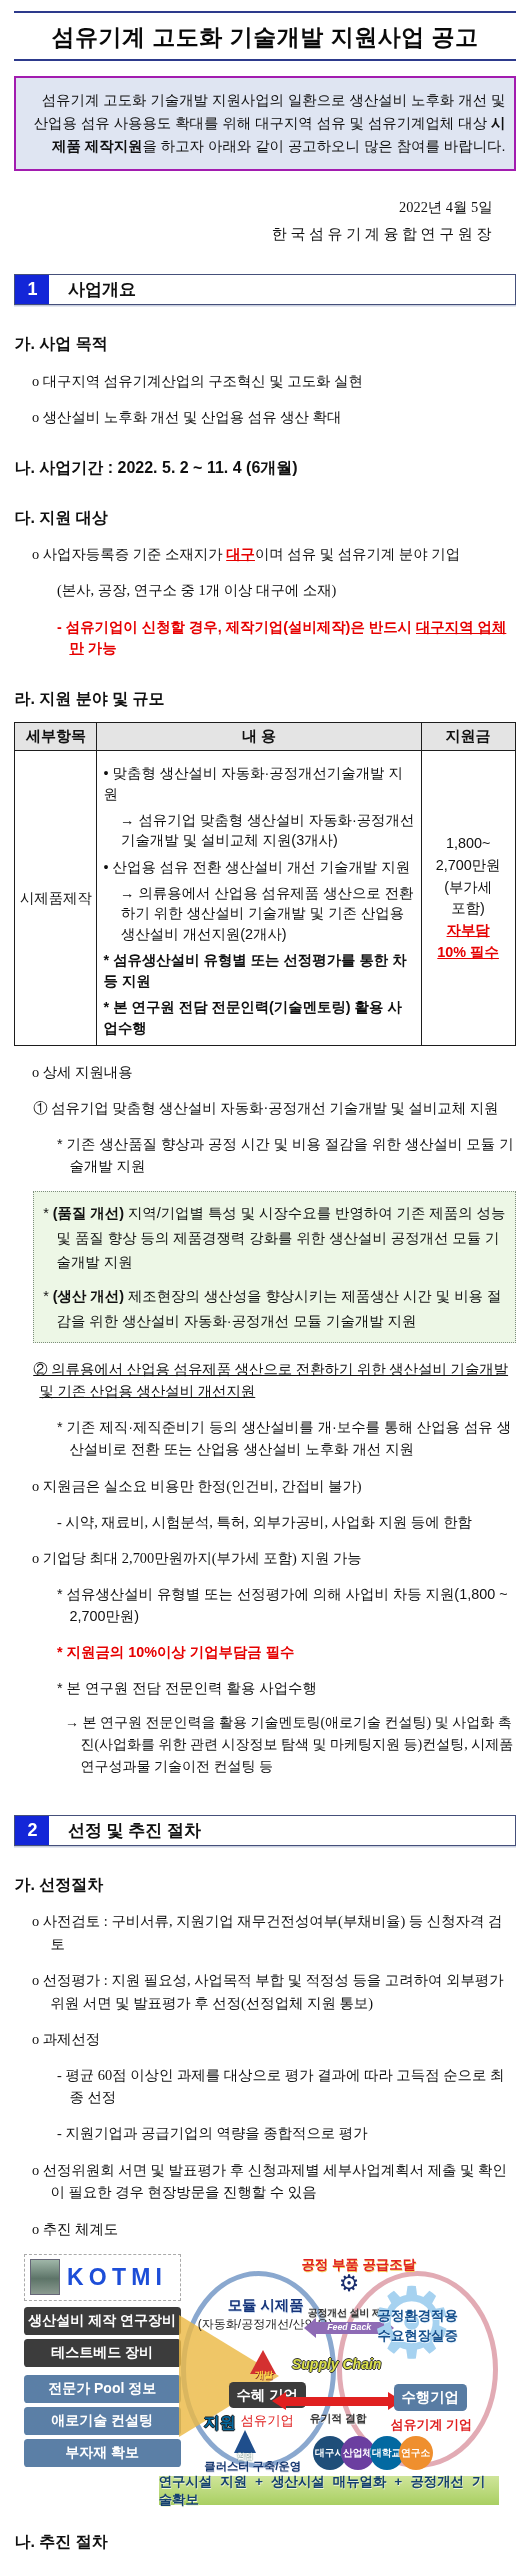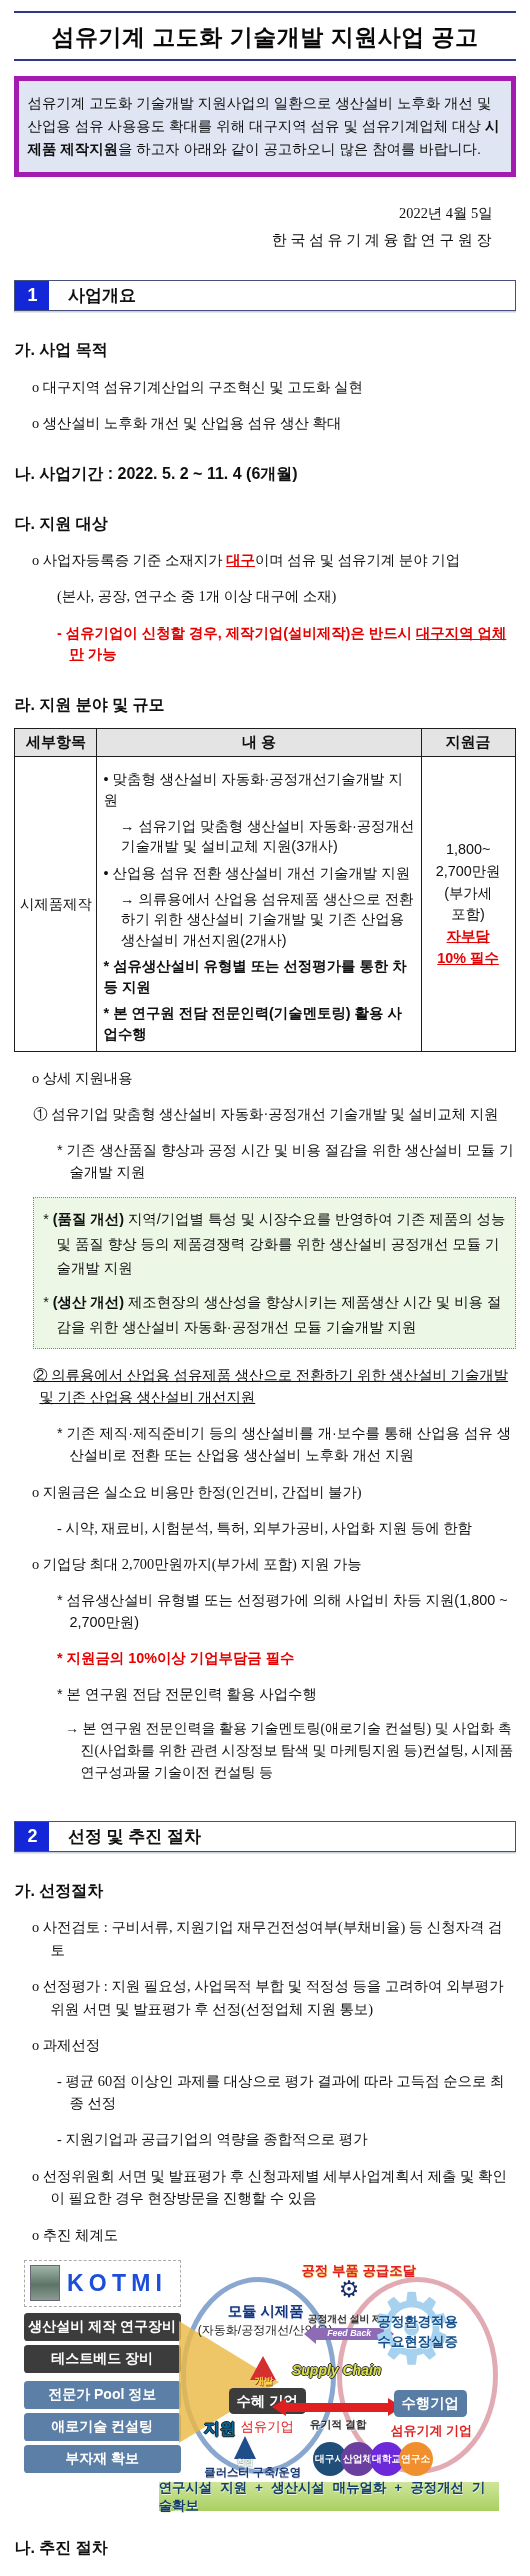"섬유기계 고도화 기술개발 지원사업의 일환으로" .intro-box { border: 5px solid #a21caf -> 2px solid #a21caf; text-align: none -> right }
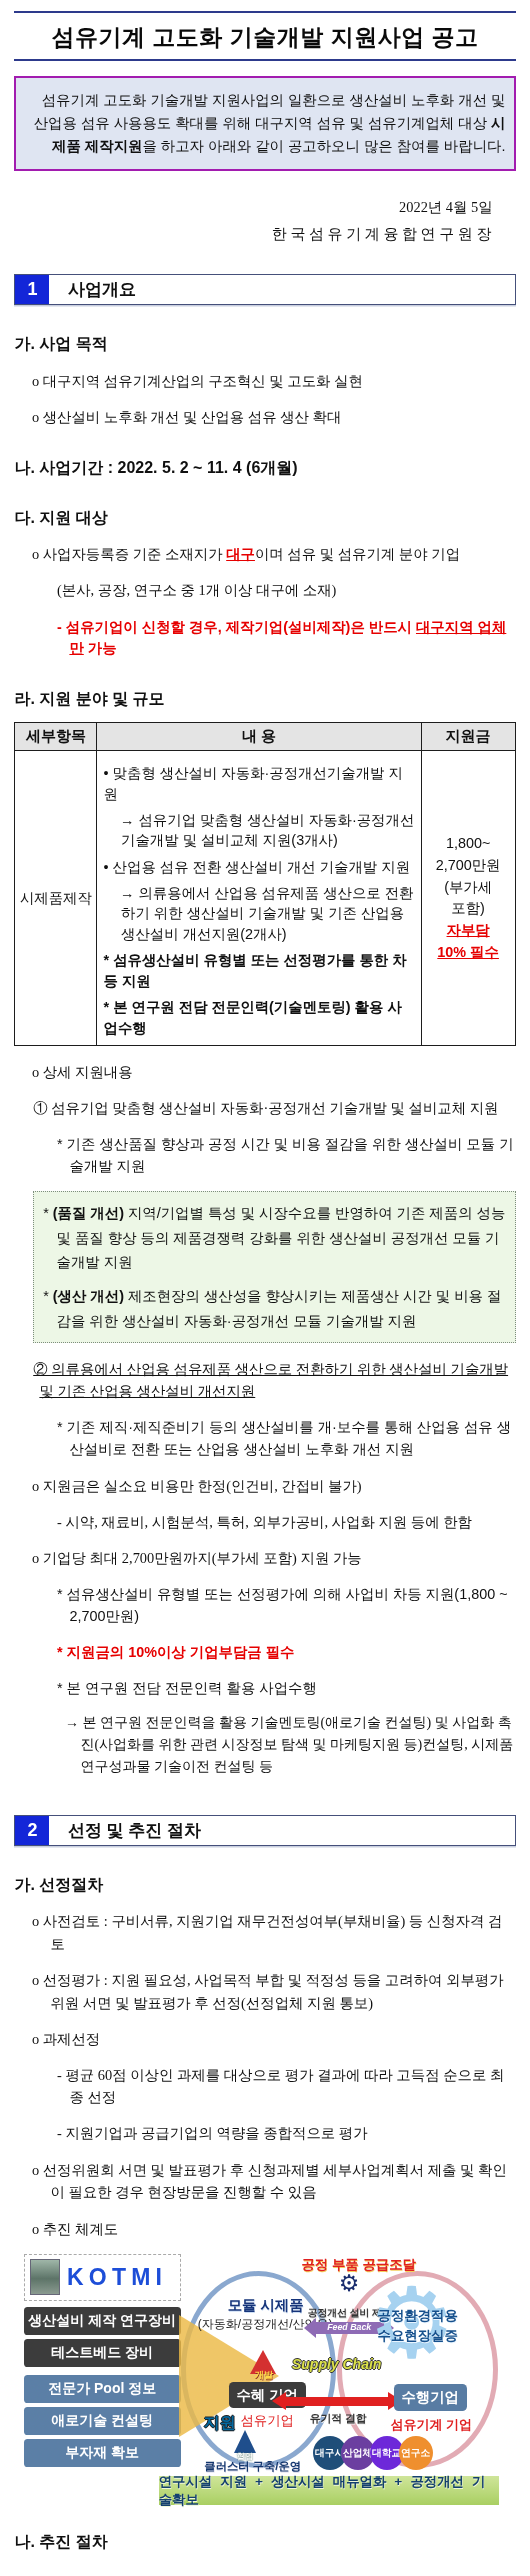"대학교" .circ-2 { background: #6d28d9 -> #0369a1 }
